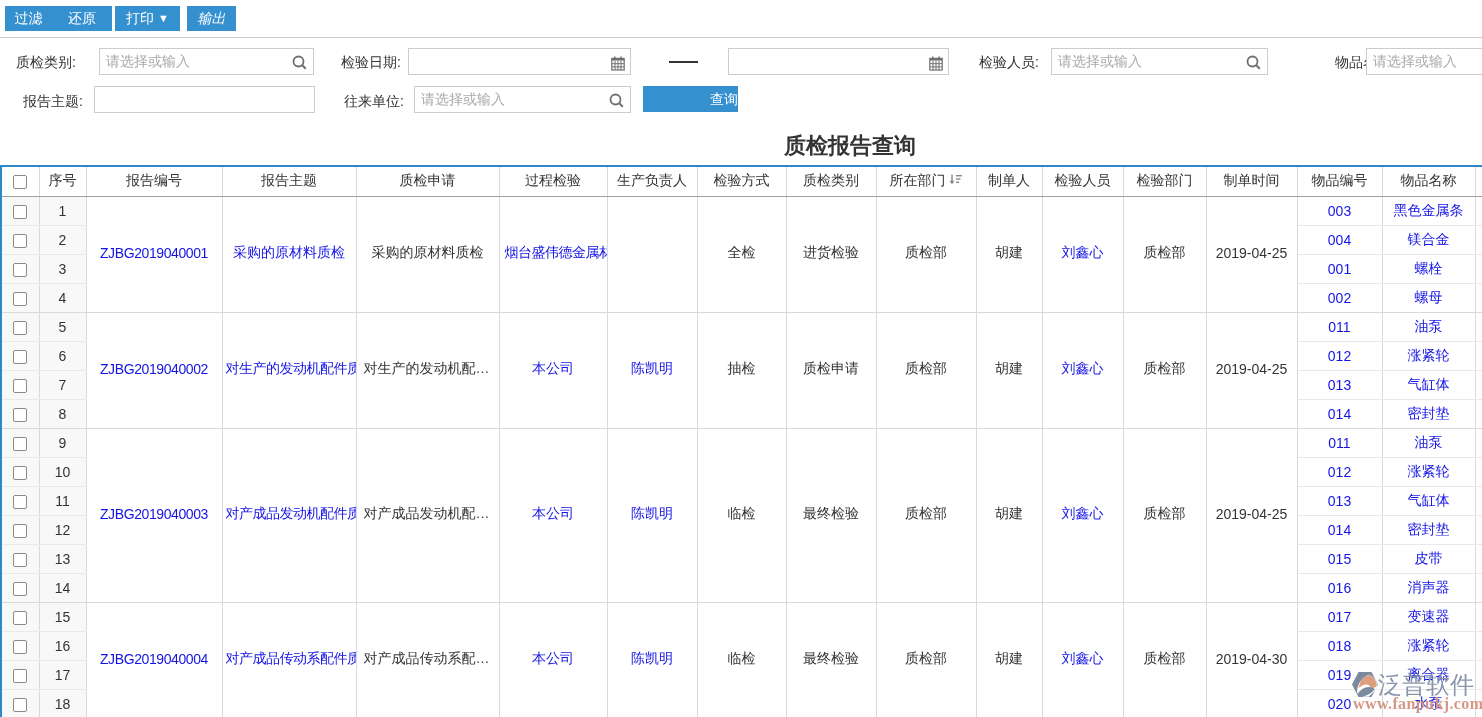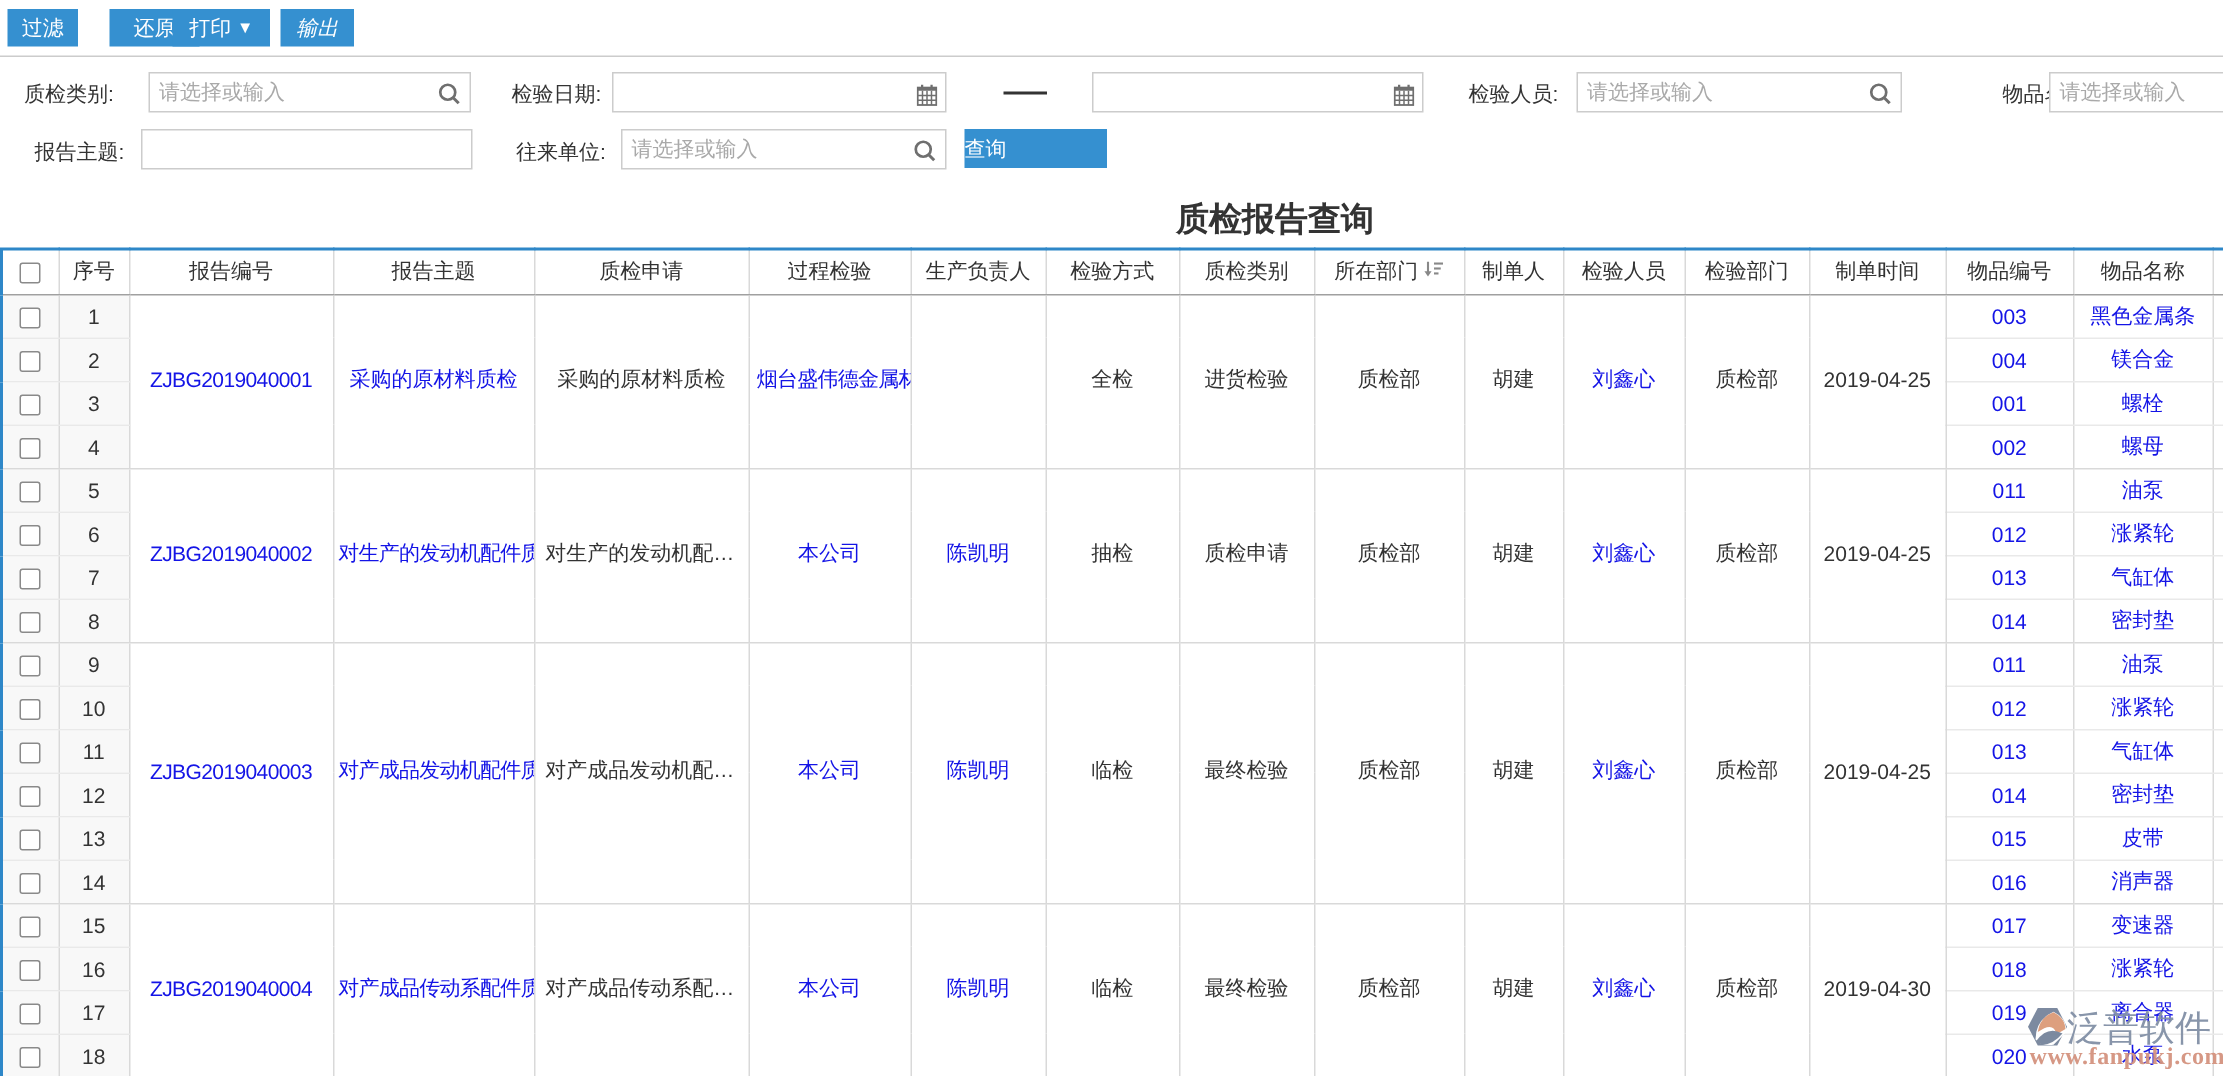"还原" div.btn { left: 73px -> 52px }
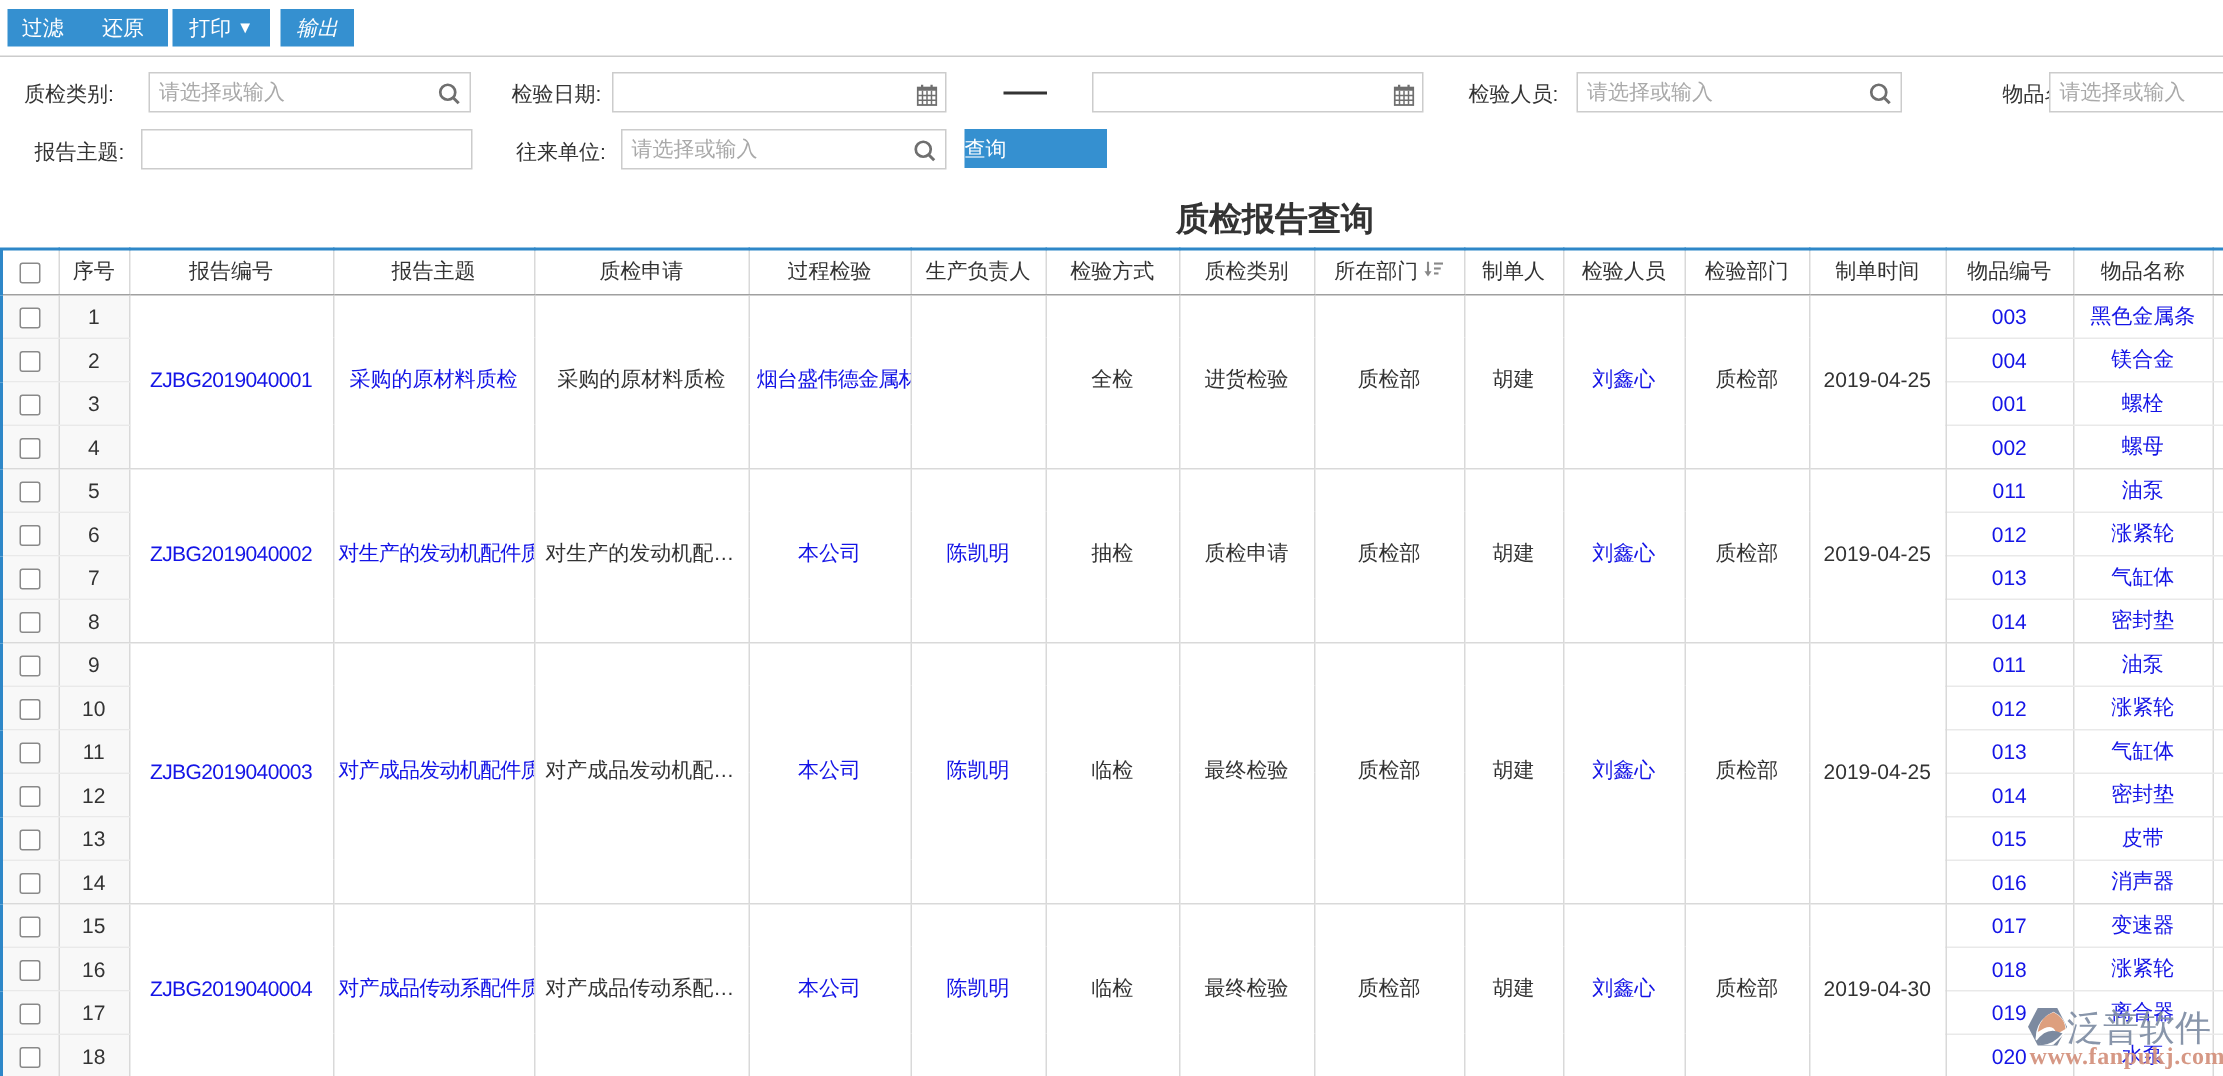"查询" #qbtn { text-align: left -> right }
